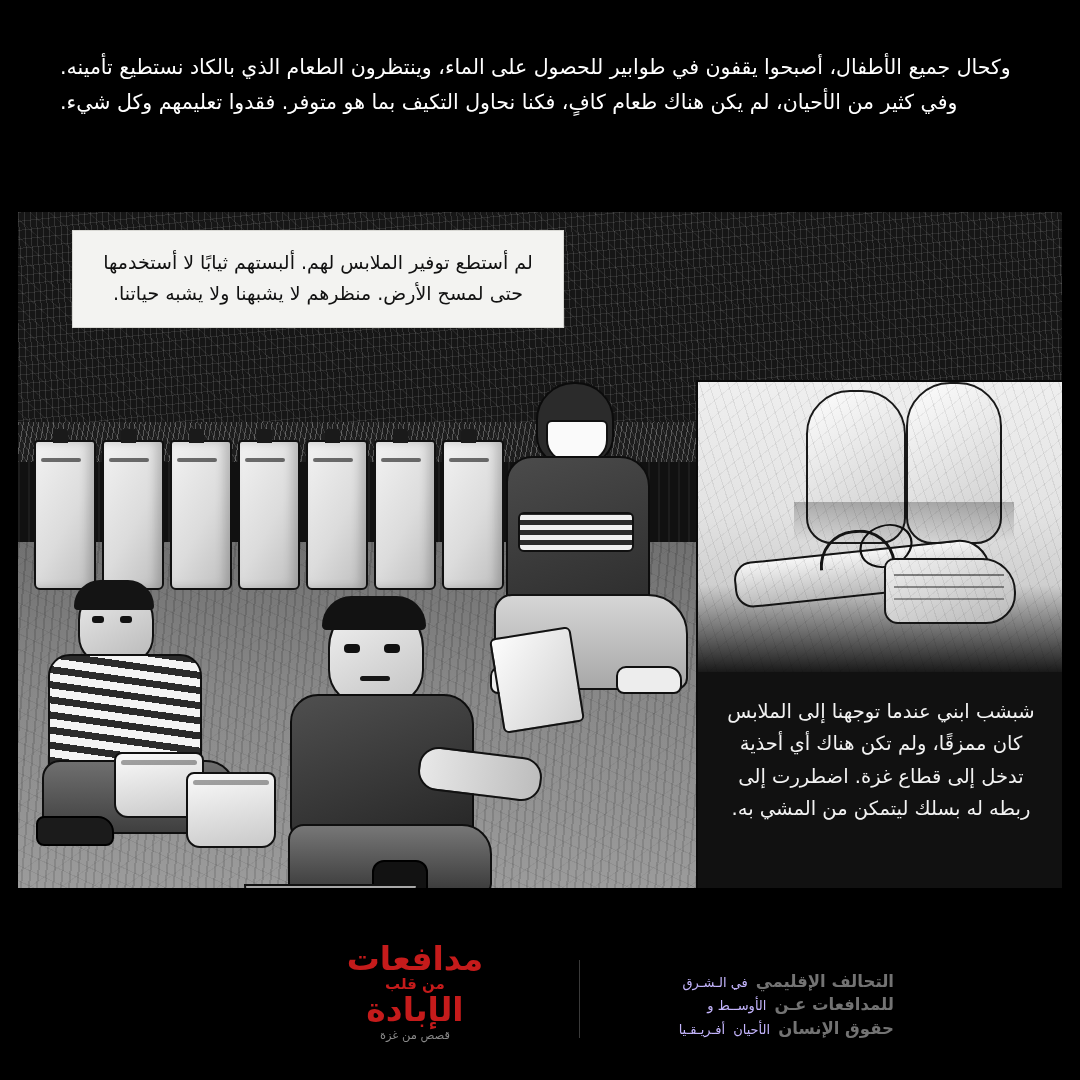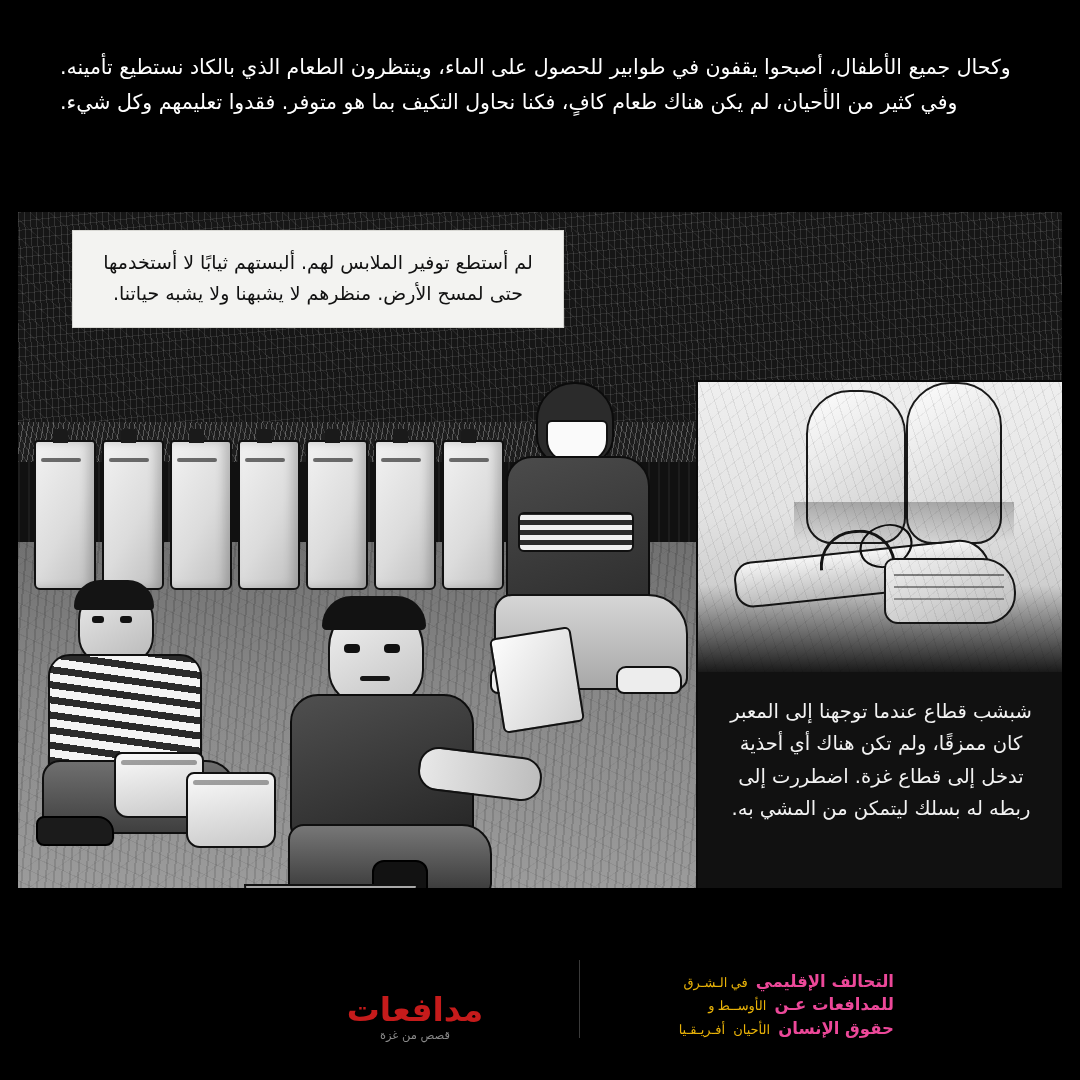"شبشب قطاع عندما توجهنا إلى" div.panel-right-text { text: قطاع عندما توجهنا إلى المعبر -> ابني عندما توجهنا إلى الملابس }
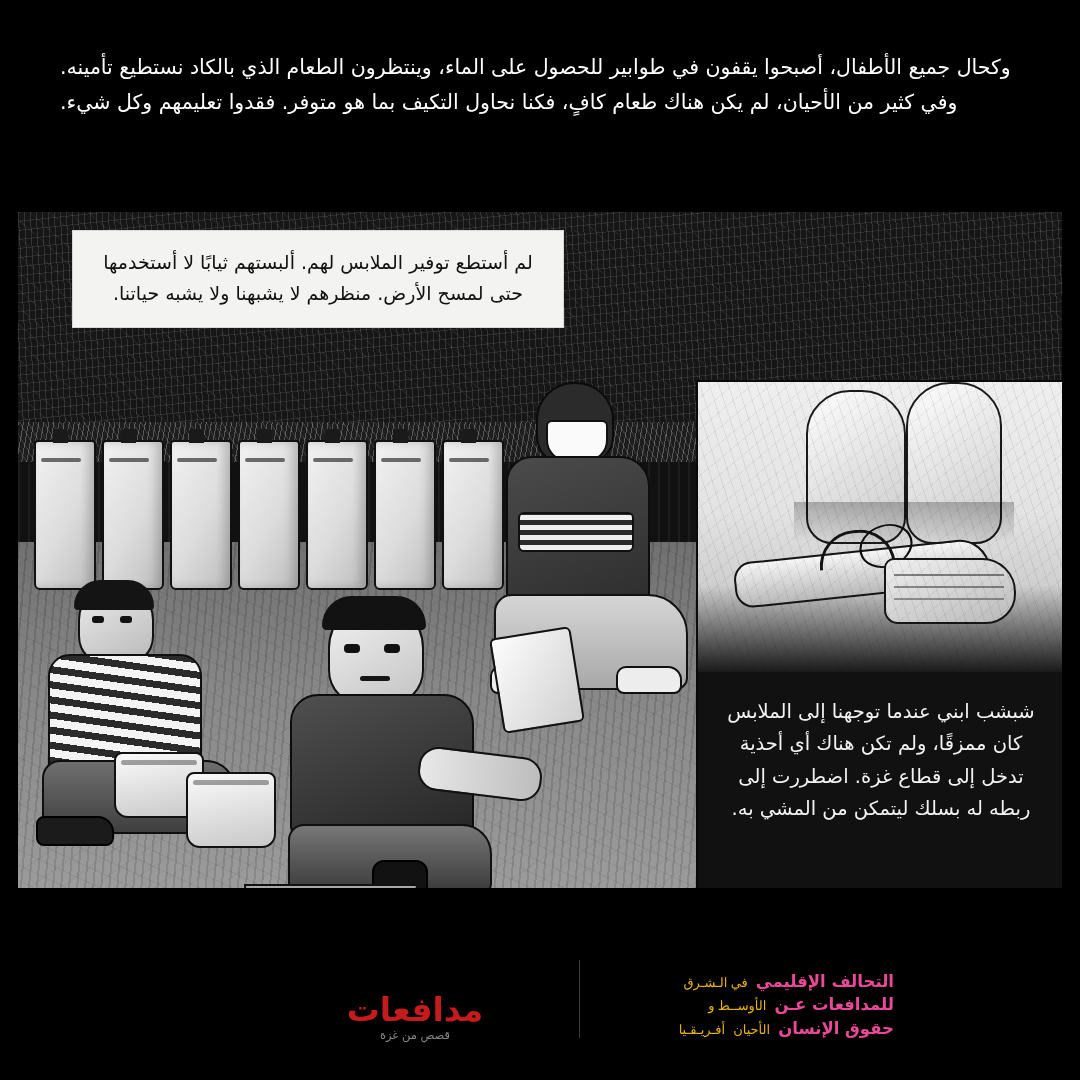"من قلب" div.l2 { html: none -> <div> <span>من قلب</span> <span>الإبادة</span> </div> }
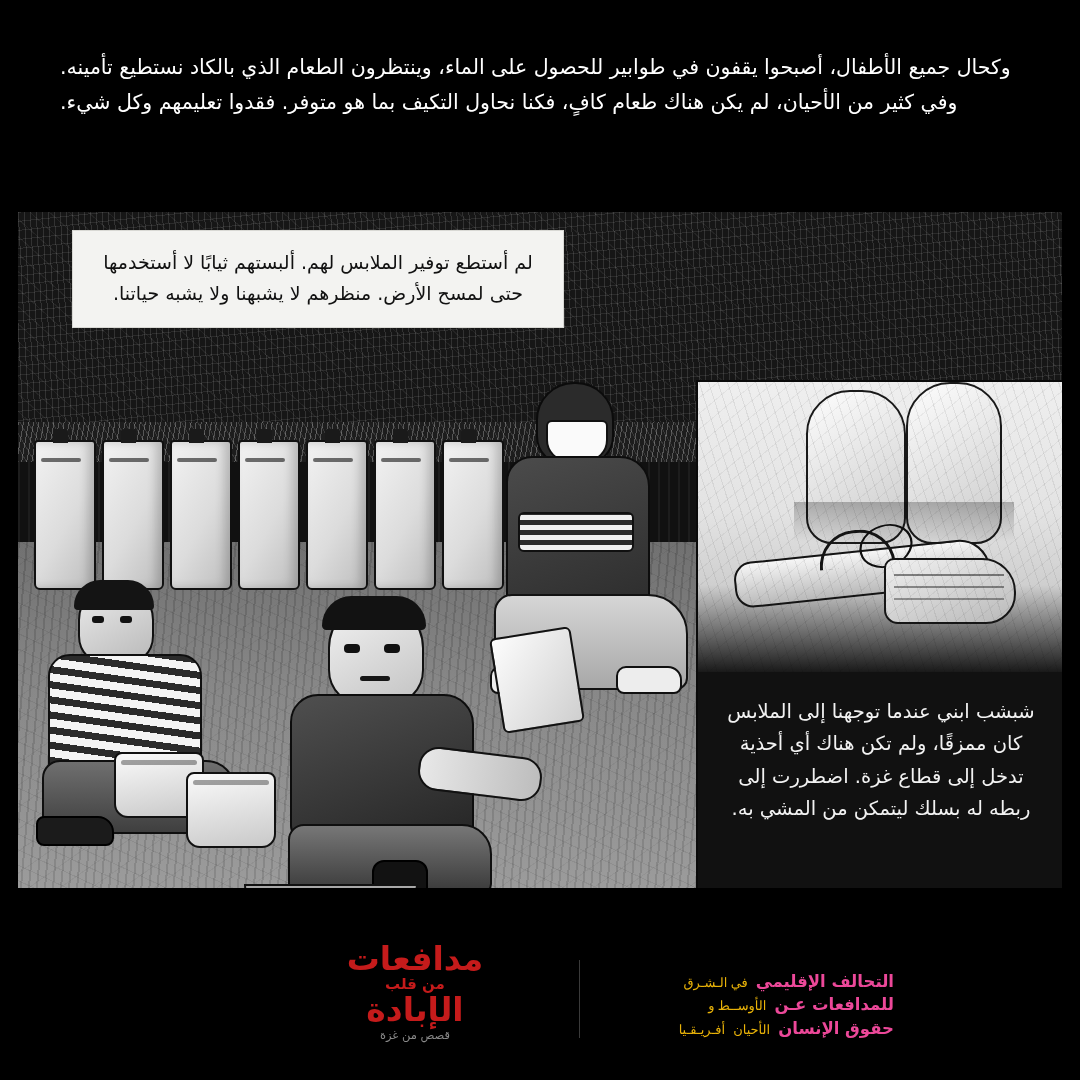"في الـشـرق" .org-thin { color: #eab308 -> #c4b5fd; font-family: Liberation Serif, serif -> none }
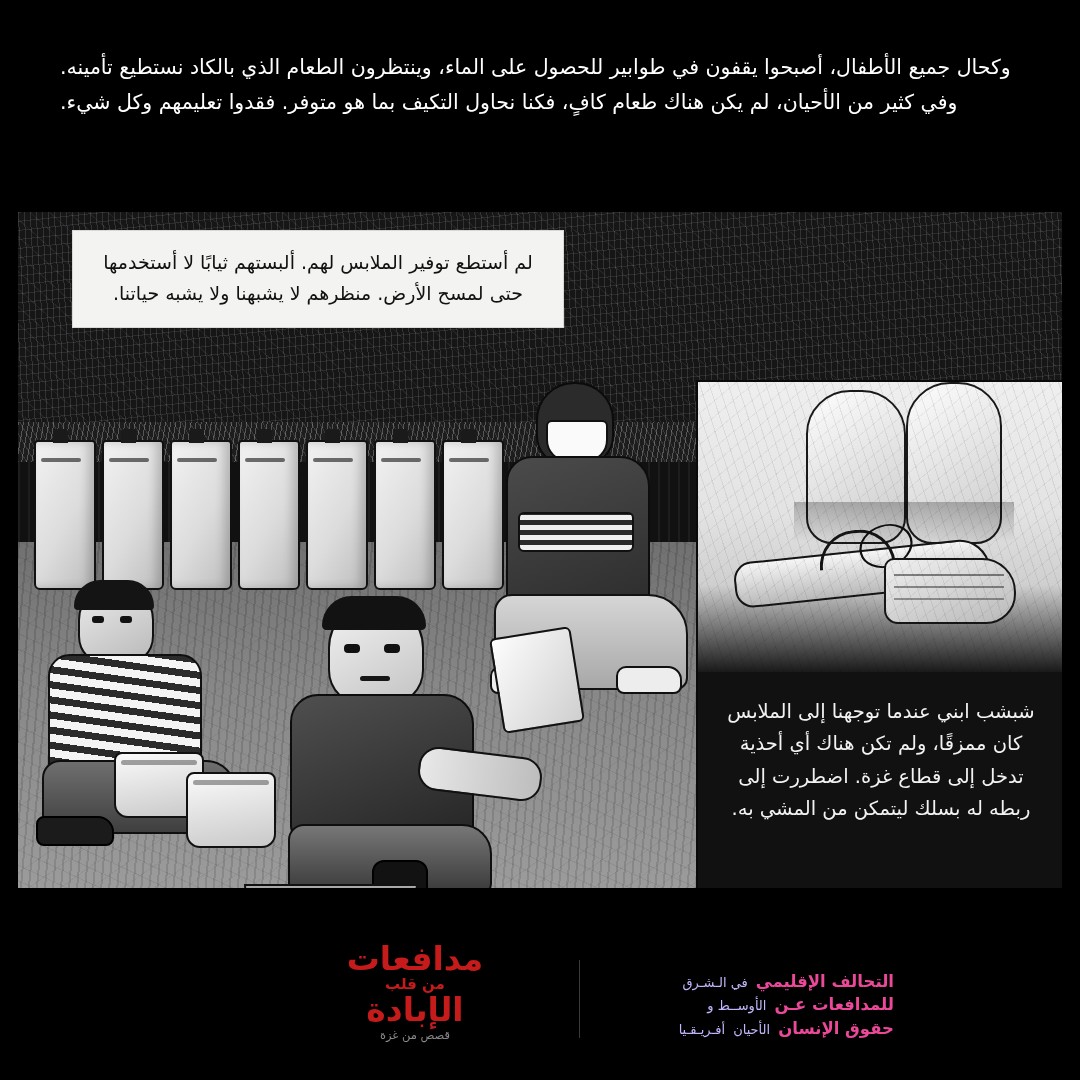"التحالف الإقليمي" .org-strong { color: #ec4899 -> #737373 }
